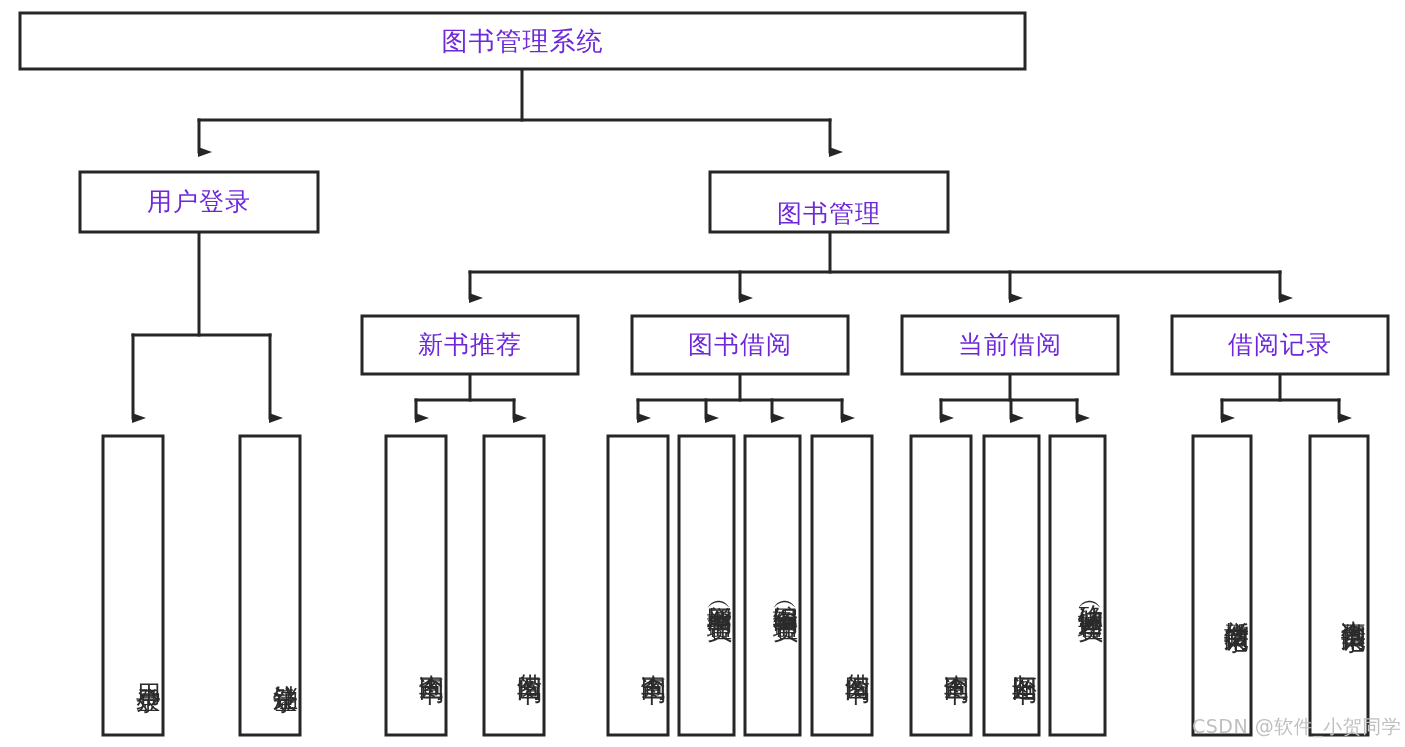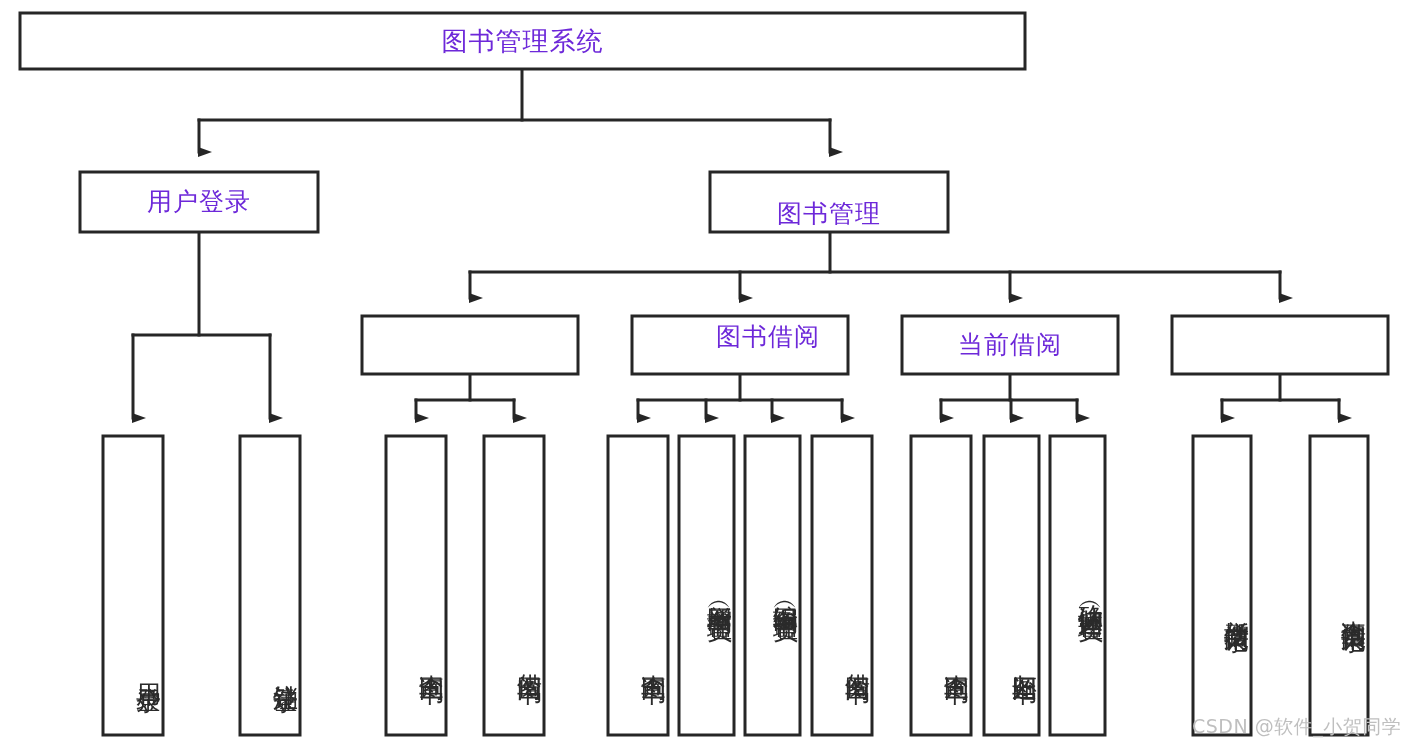"新书推荐" div.h-label { html: none -> <div>新书推荐</div> }
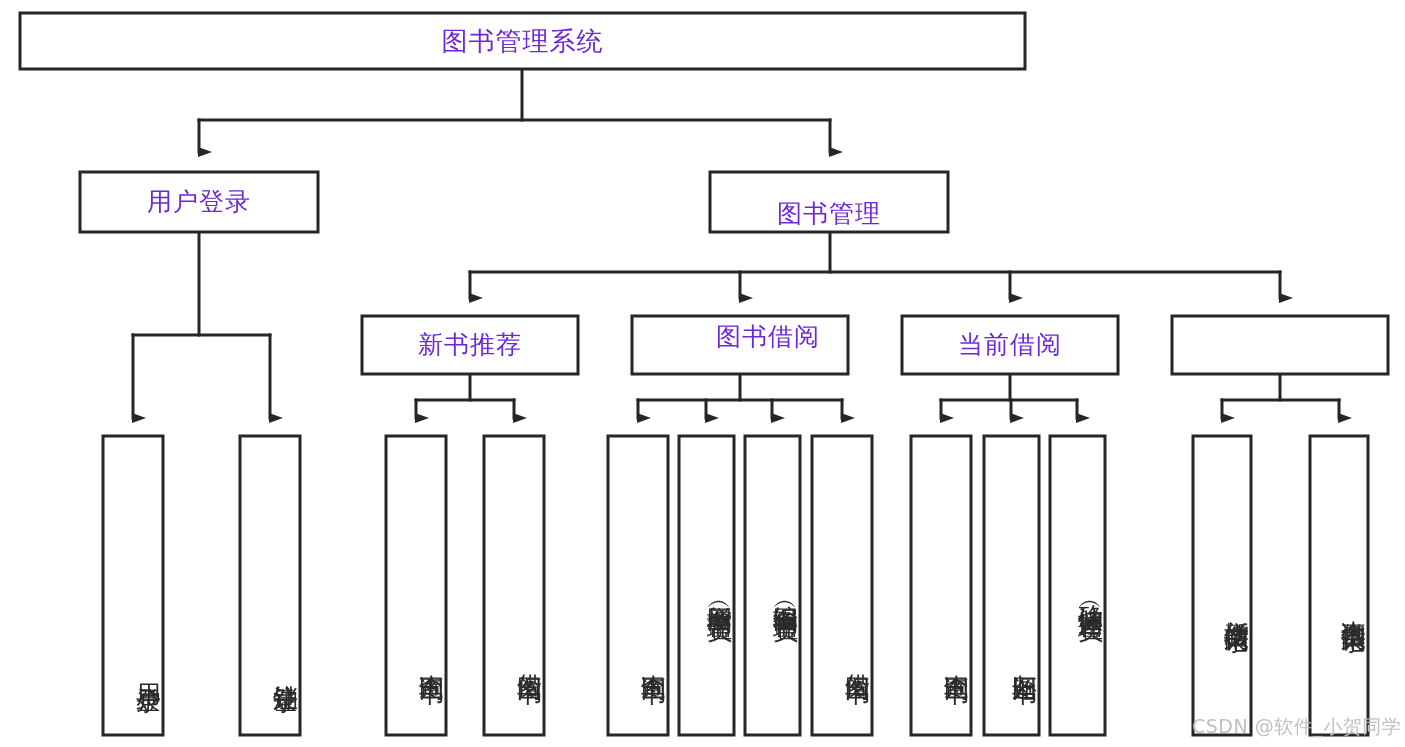"图书借阅" div.h-label { padding-left: 28px -> none; top: 308px -> 316px }
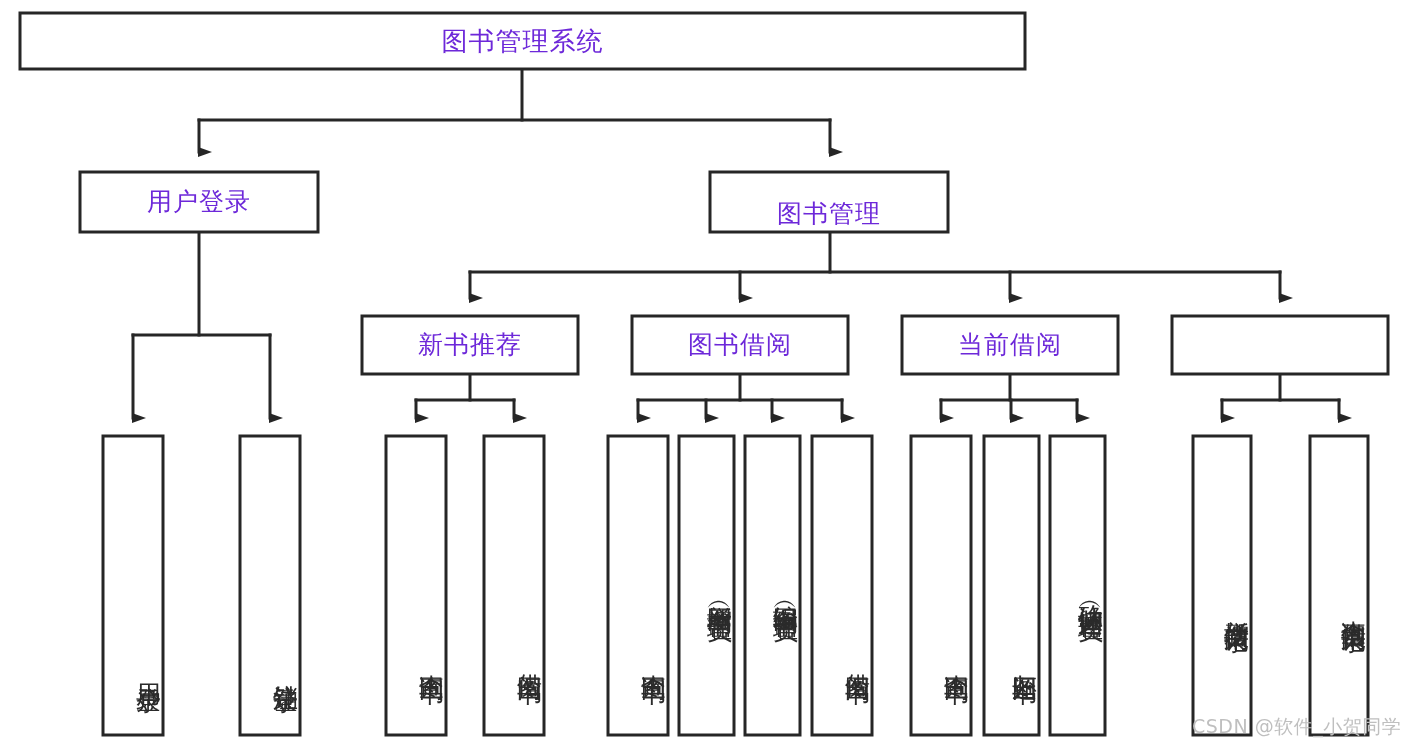"借阅记录" div.h-label { html: none -> <div>借阅记录</div> }
